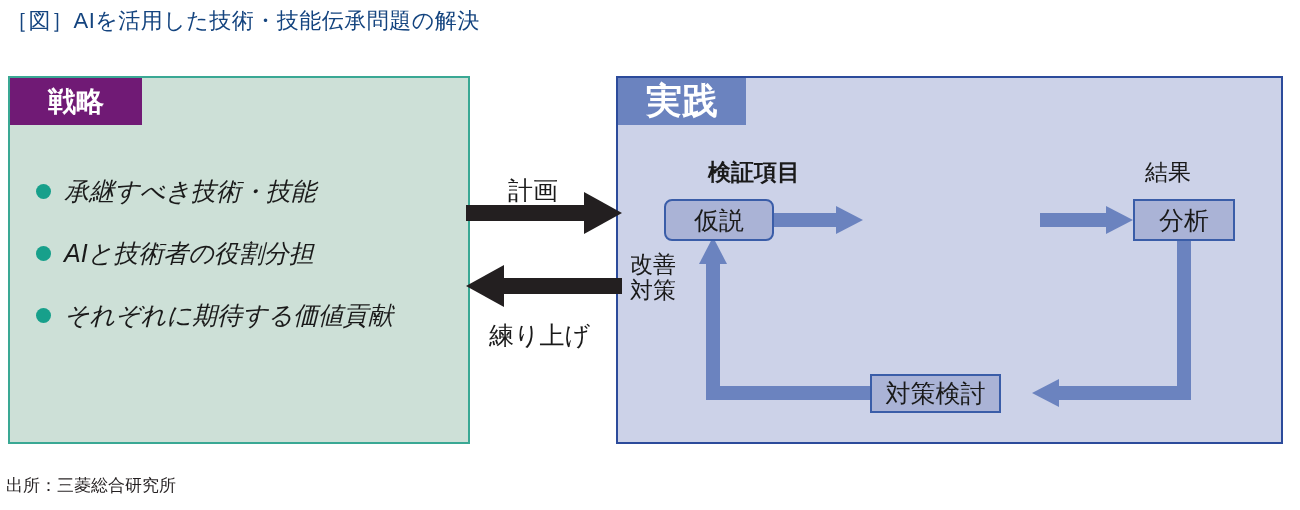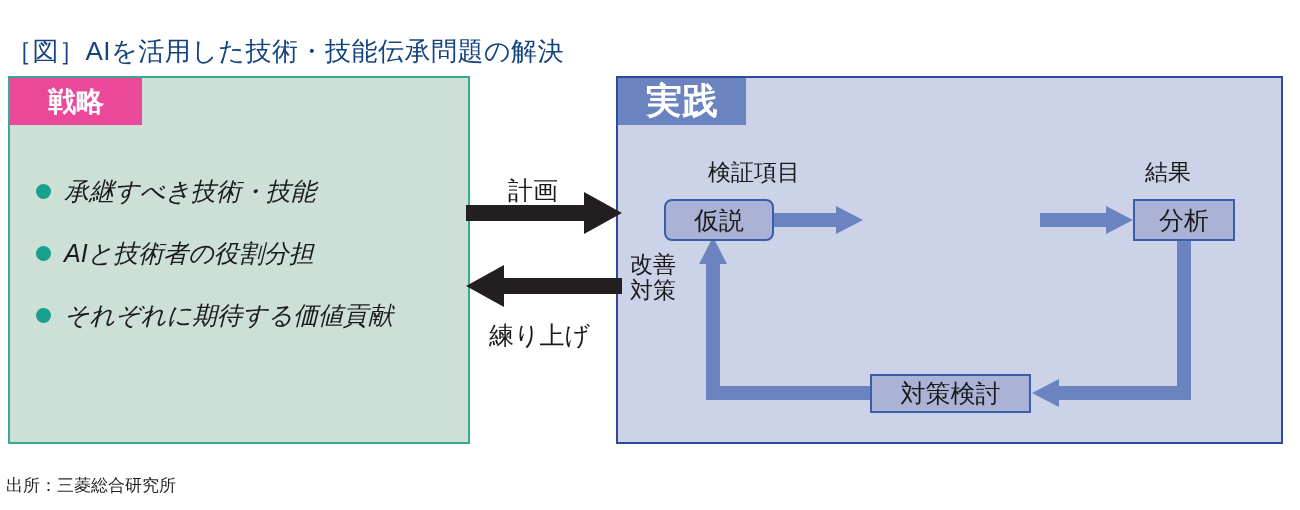"［図］AIを活用した技術・技能伝承問題の解決" #figure-title { font-size: 26px -> 22px; margin-top: 28px -> none }
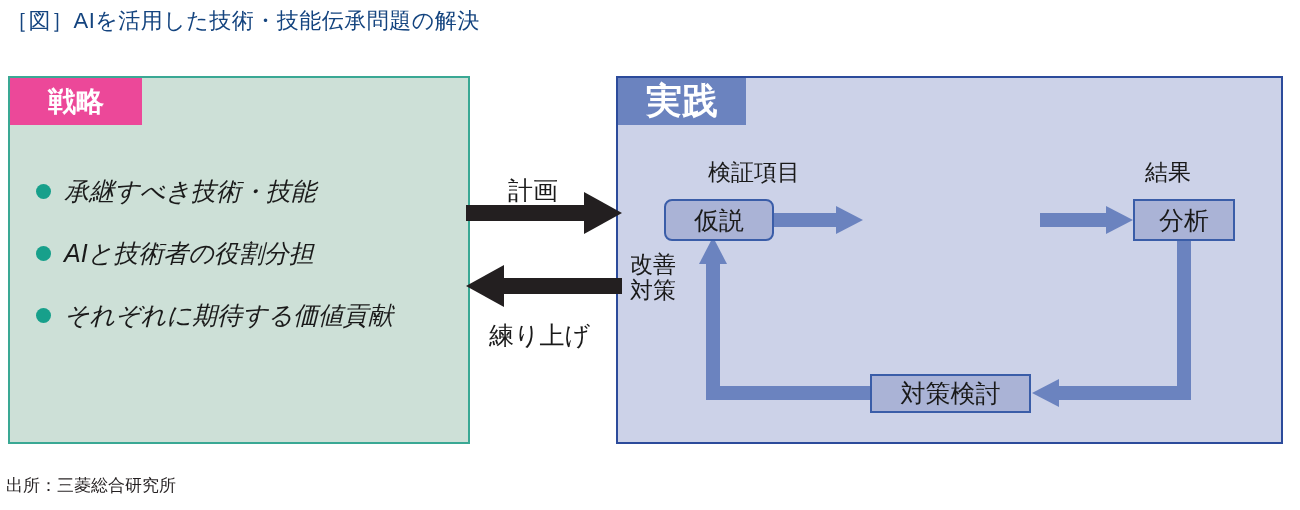"戦略" #strategy-header { background: #ec4899 -> #701a75 }
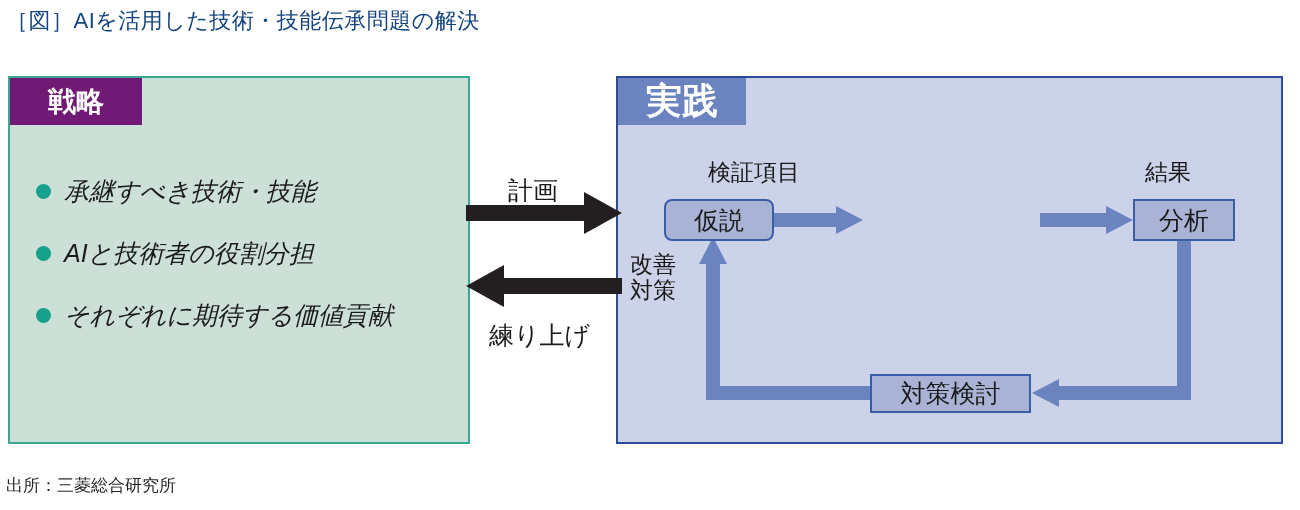"検証項目" #label-verify-items { font-weight: none -> bold }
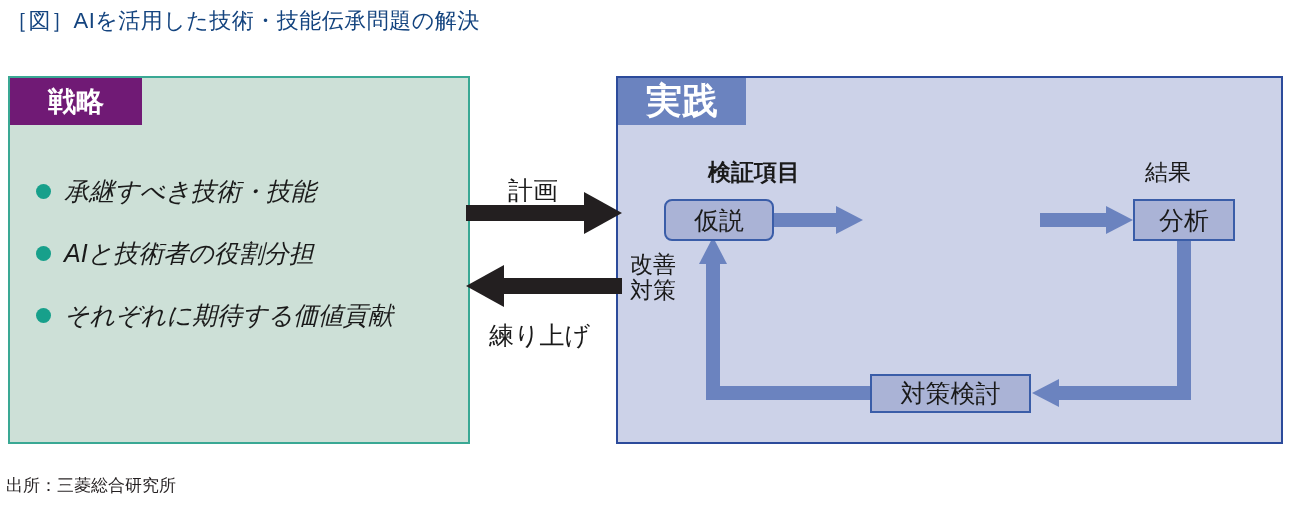"対策検討" #node-countermeasure { width: 161px -> 131px }
